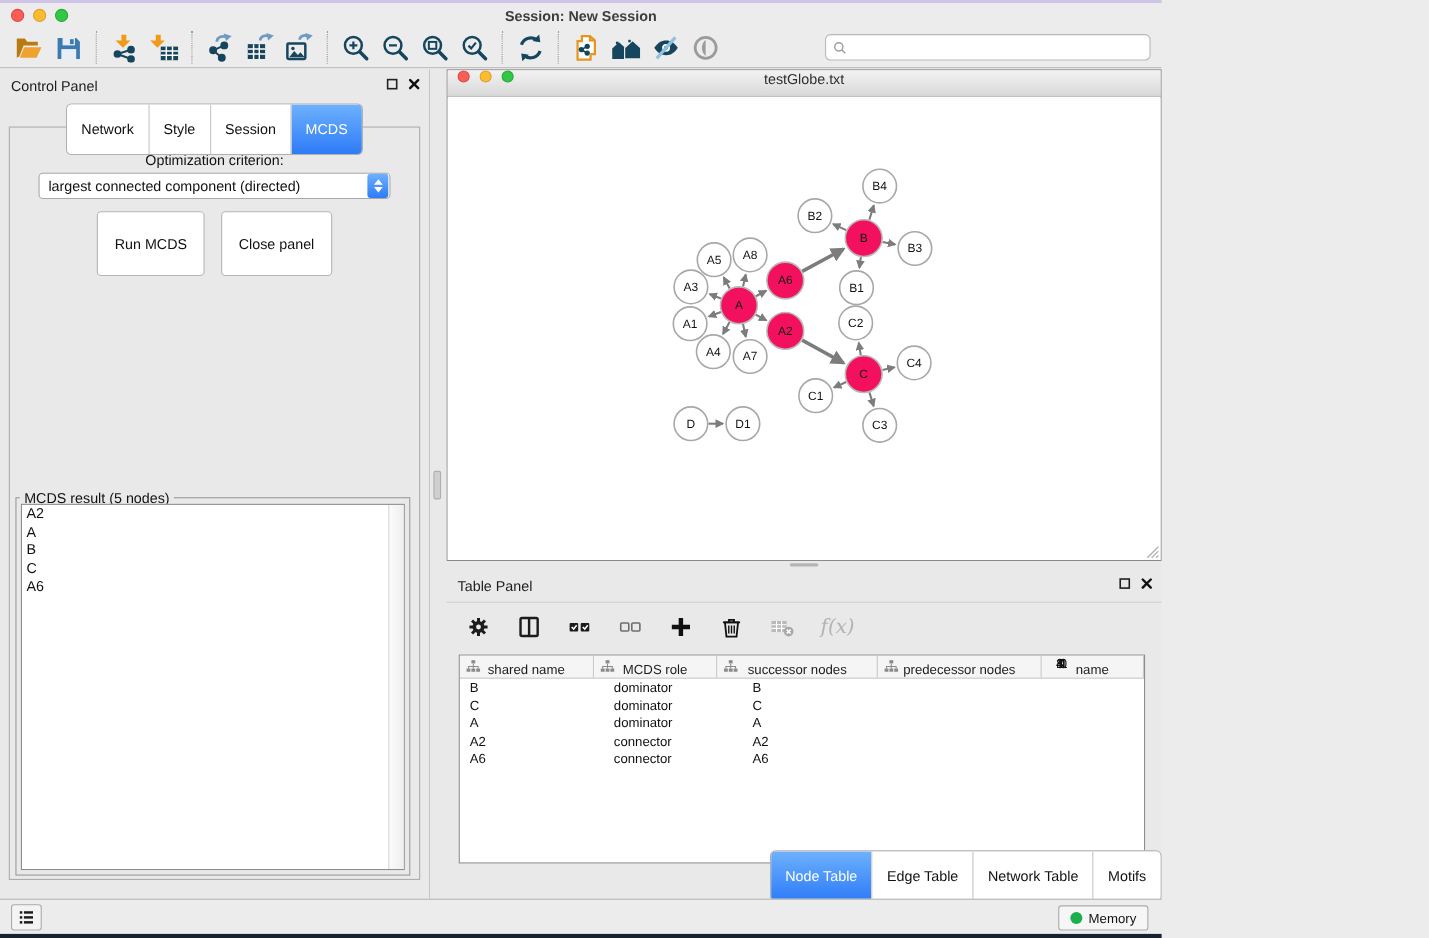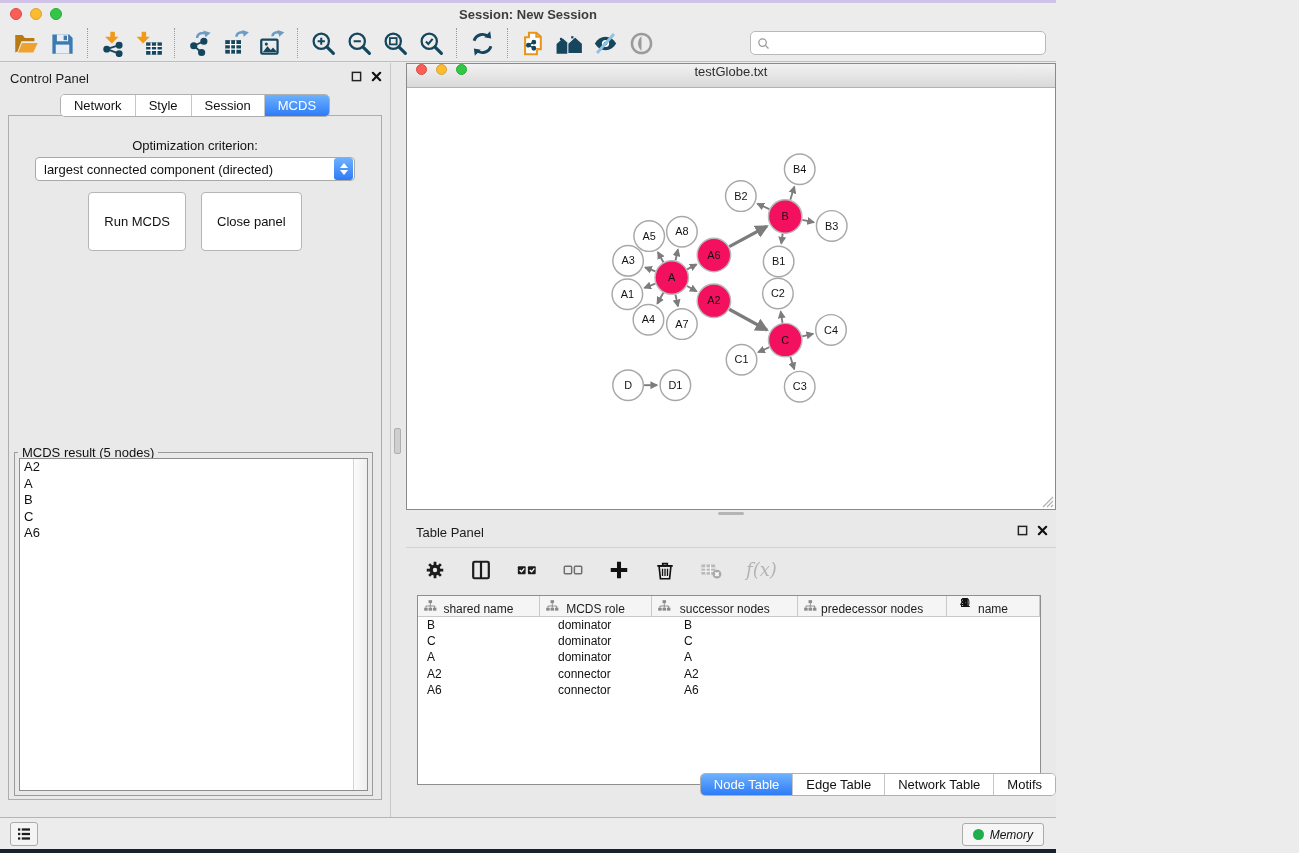"Network" .seg-tab { padding: 2px 13px -> 14px 13px }
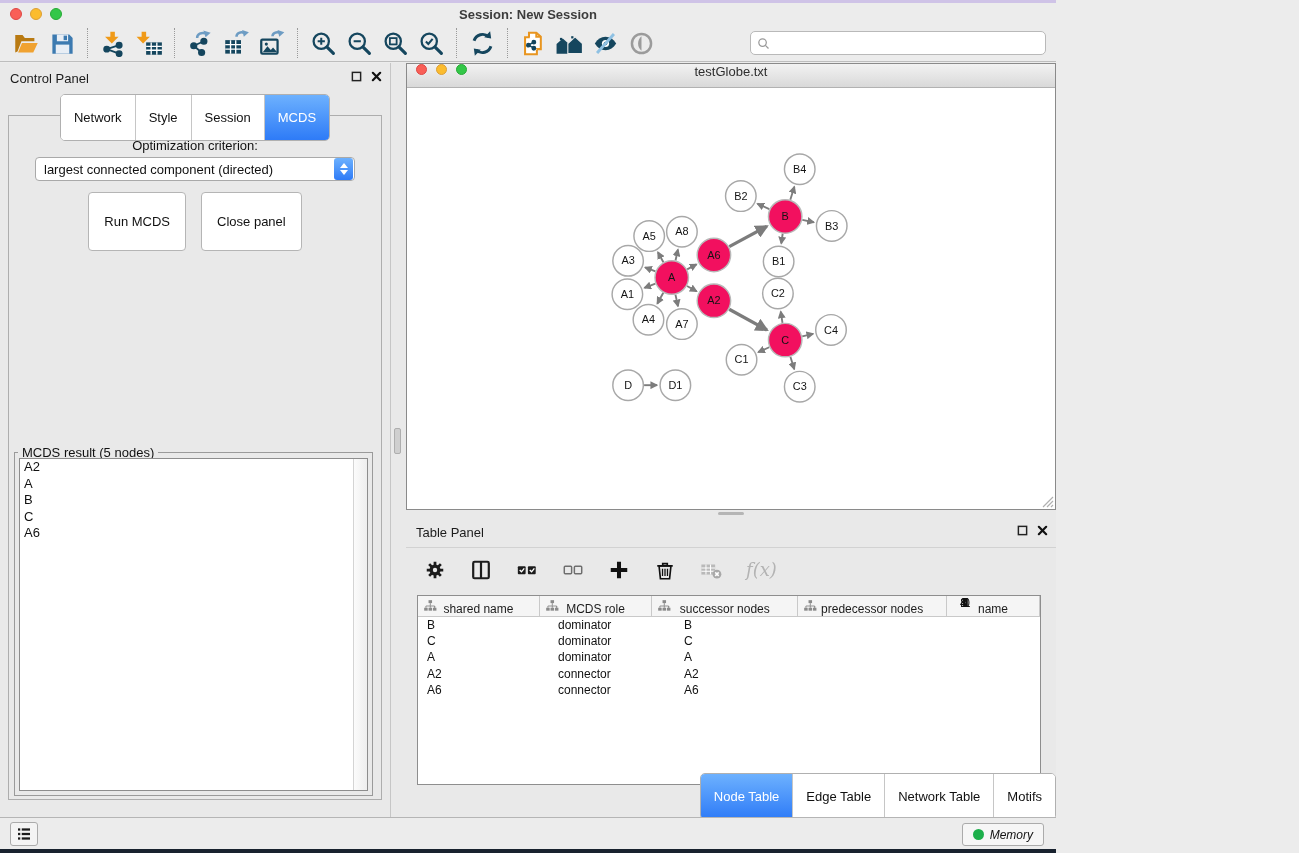"Memory" .memory-label { font-style: italic -> none }
